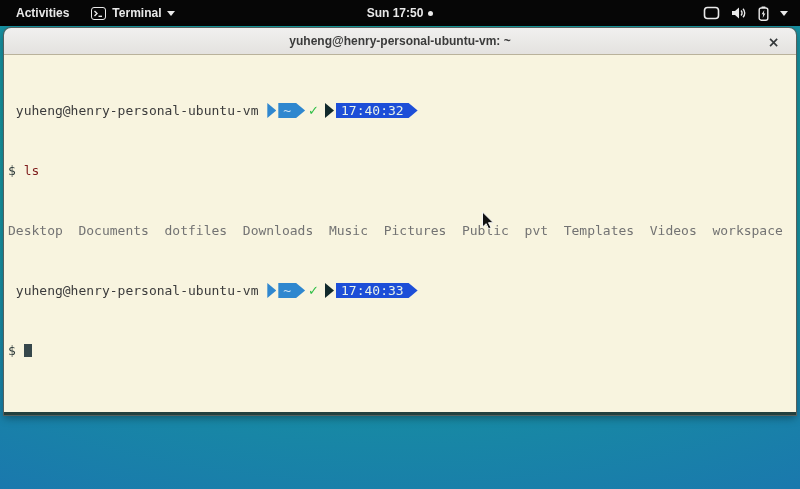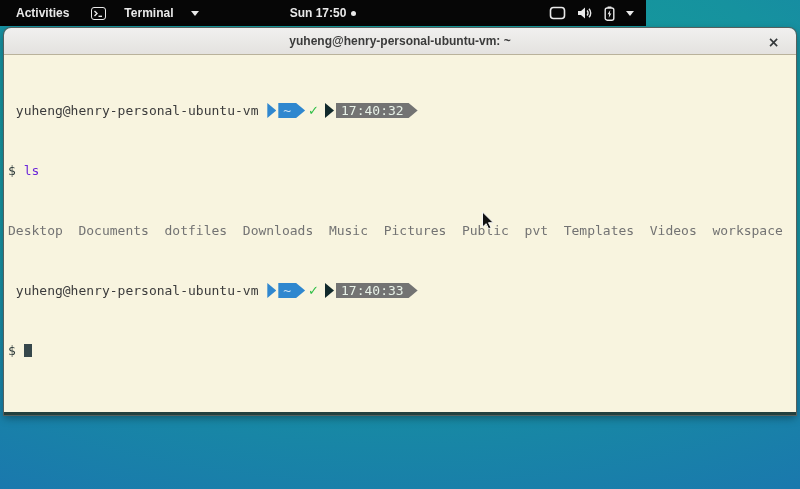"Activities" .topbar { width: 646px -> 800px }
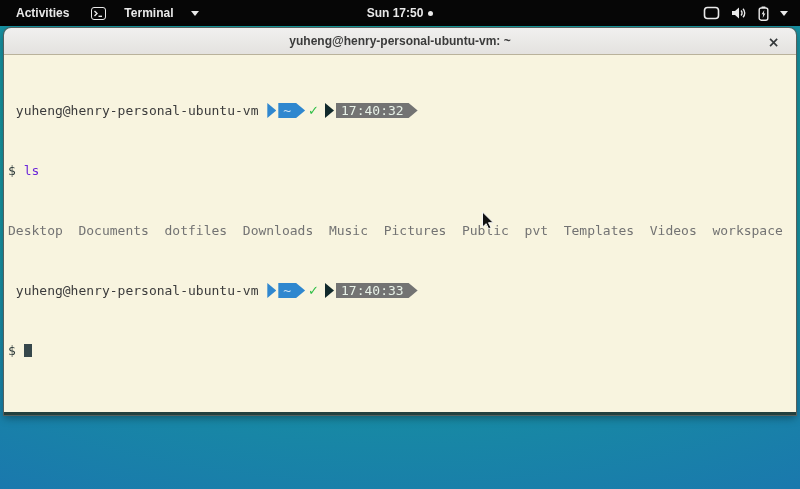"Terminal" .tb-appmenu { gap: 18px -> 6px }
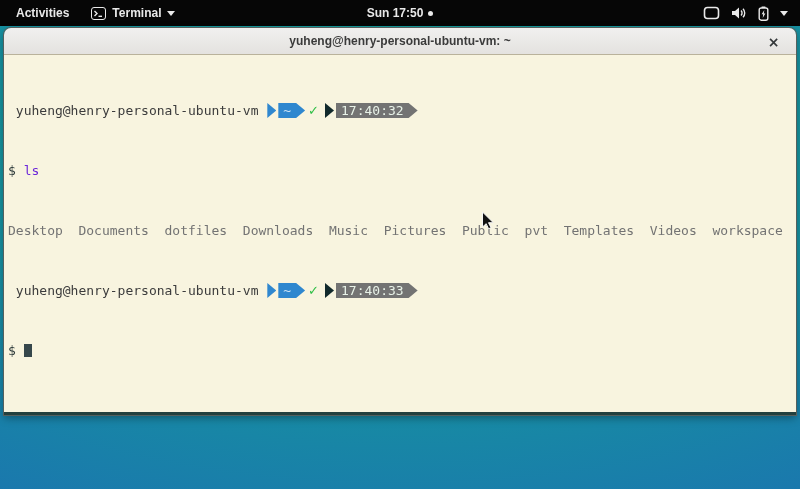"17:40:32" .pl-body.dark { background: #737373 -> #1d4ed8 }
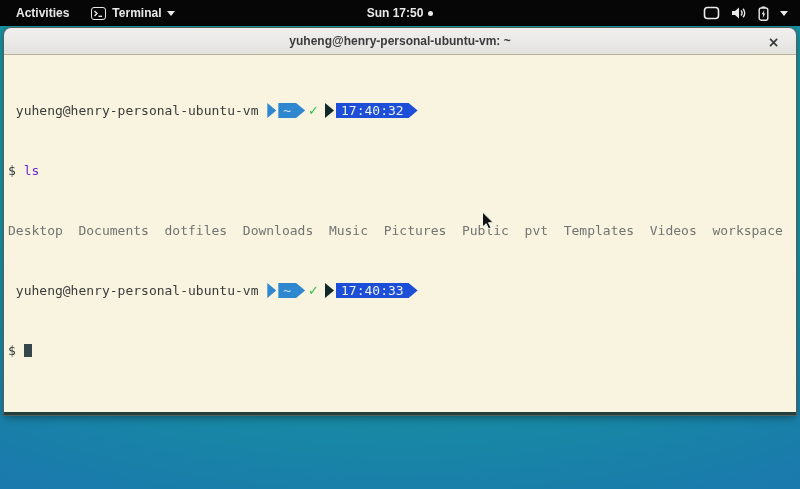"ls" .cmd { color: #6d28d9 -> #7f1d1d }
